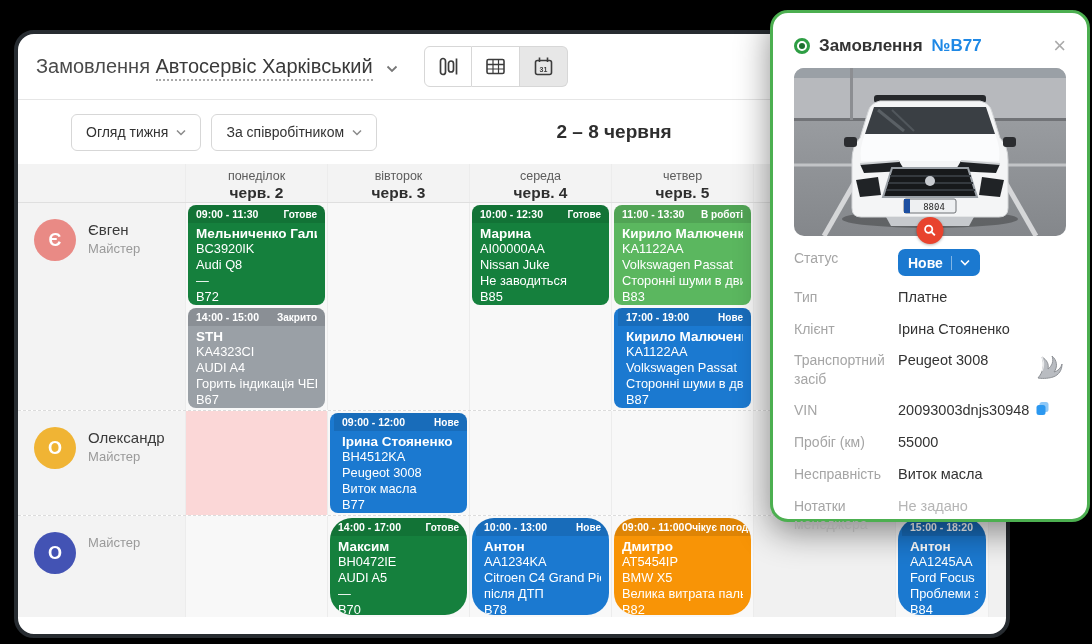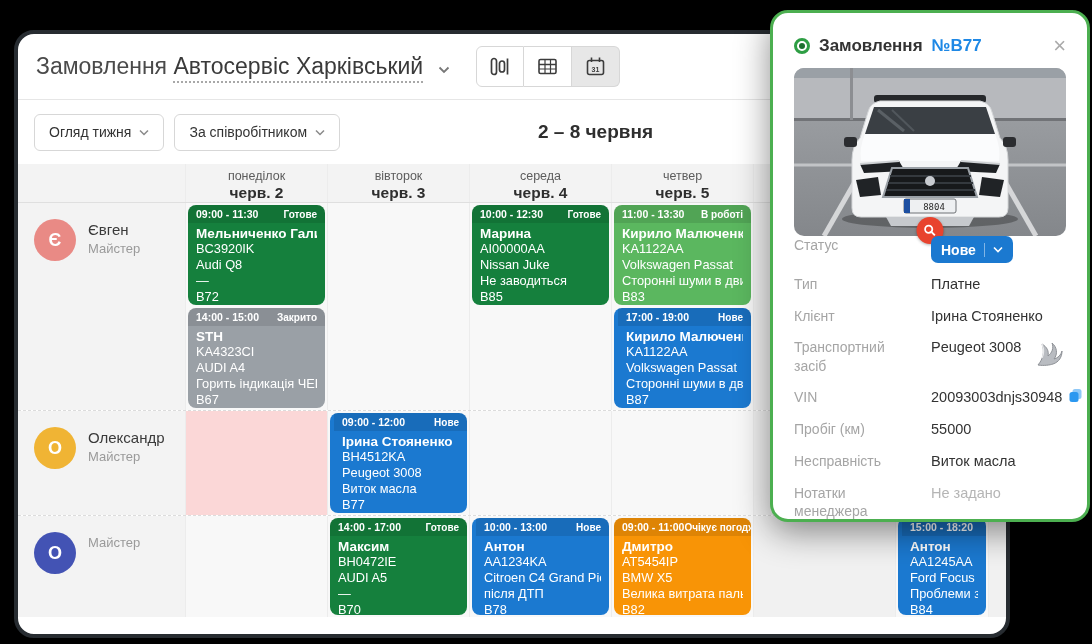"Замовлення Автосервіс Харківський" .app-title { font-size: 23px -> 20px }
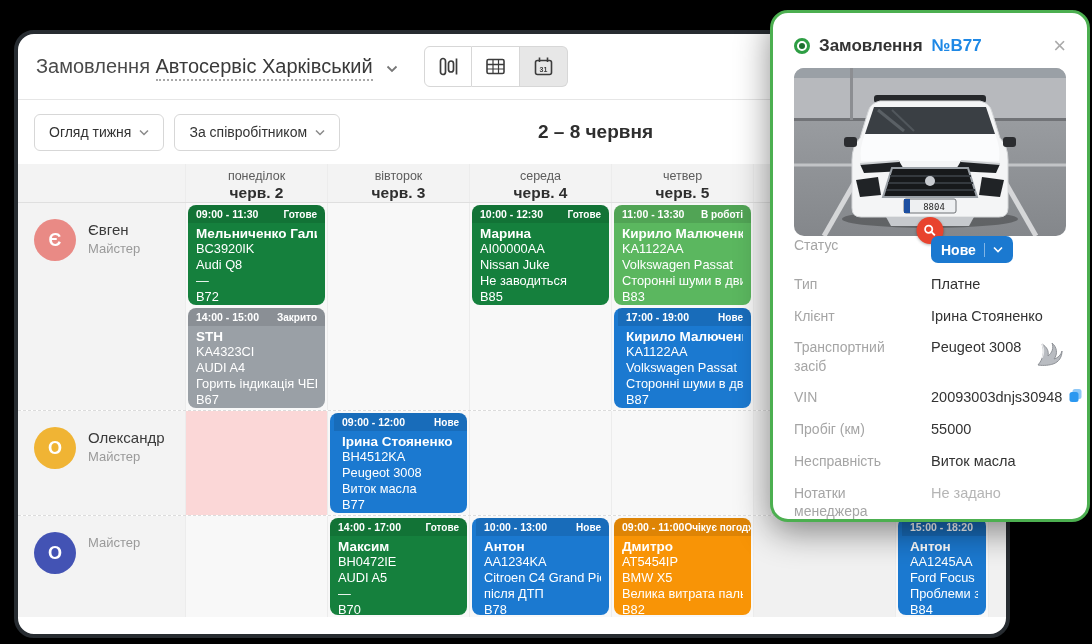"Огляд тижня" .filter-row { margin-left: none -> 37px }
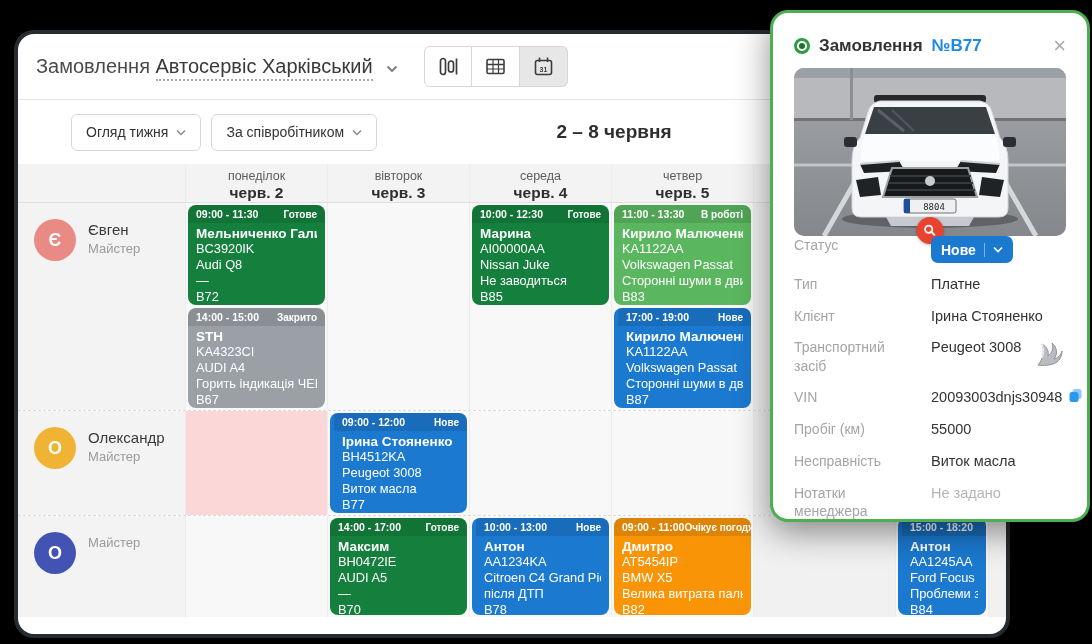"8804" .photo { margin-bottom: none -> 13px }
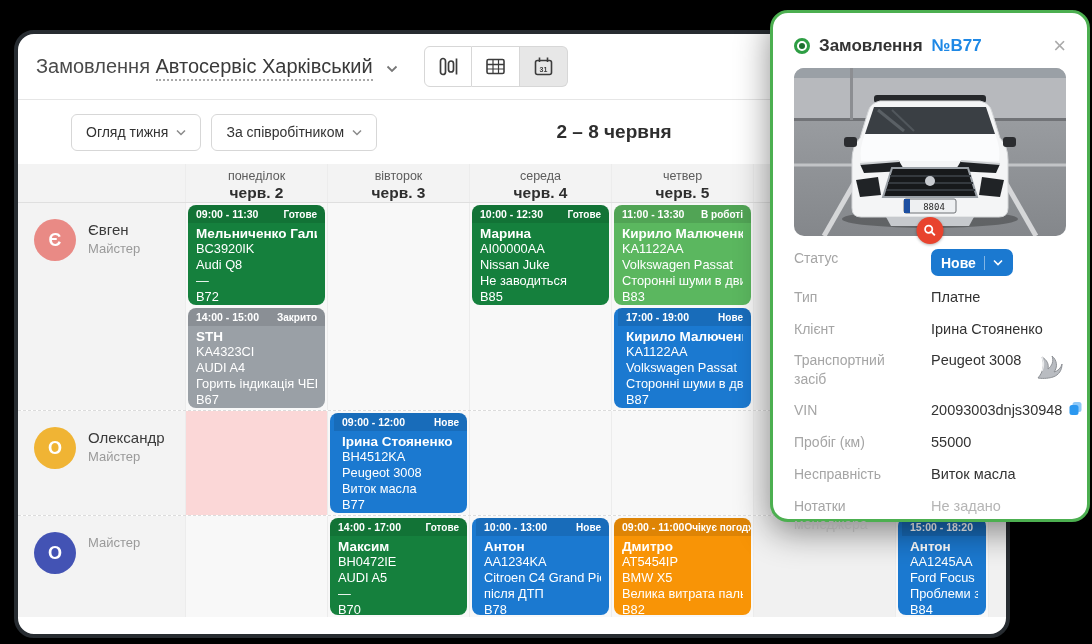"Статус" .frow { gap: 33px -> none }
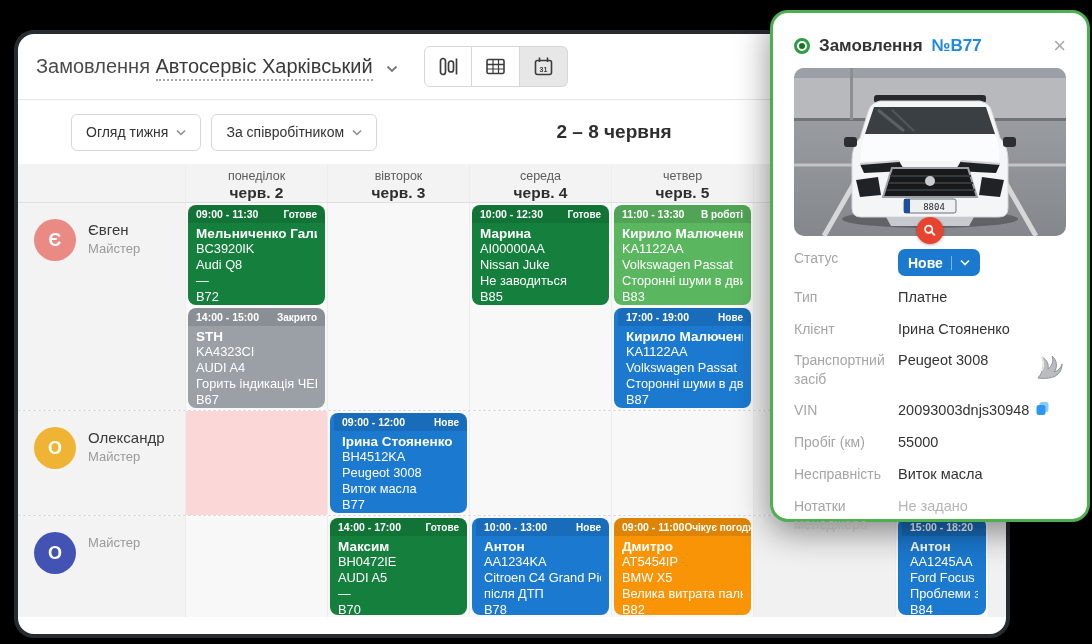"14:00 - 17:00" .r3 .card { border-radius: none -> 22px }
